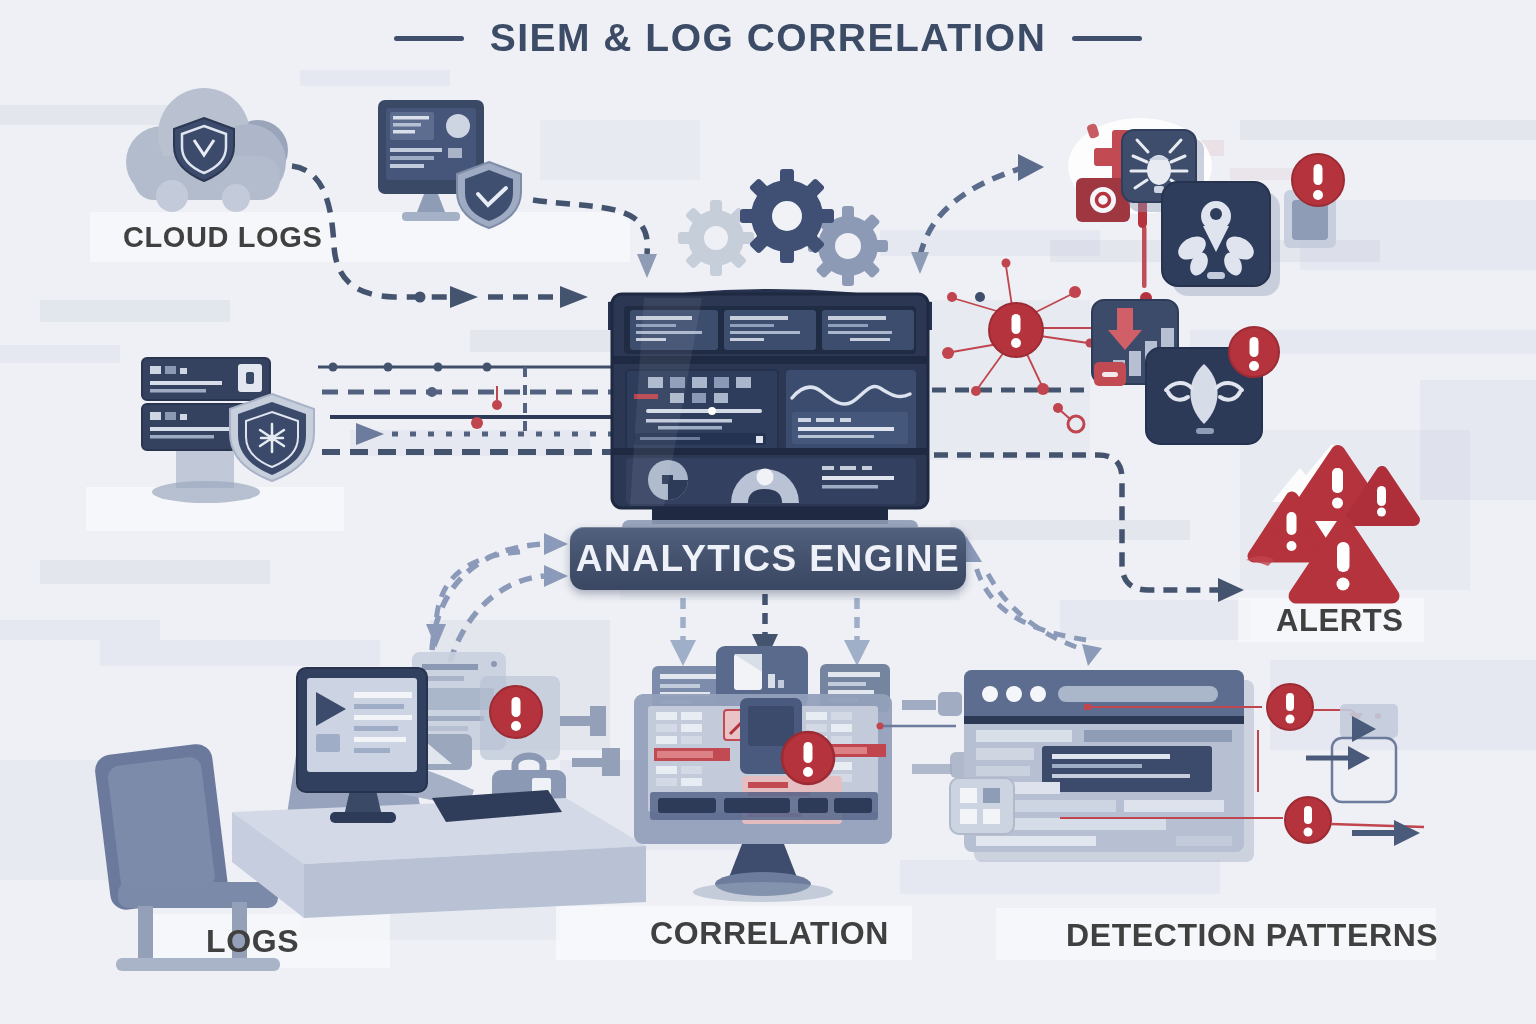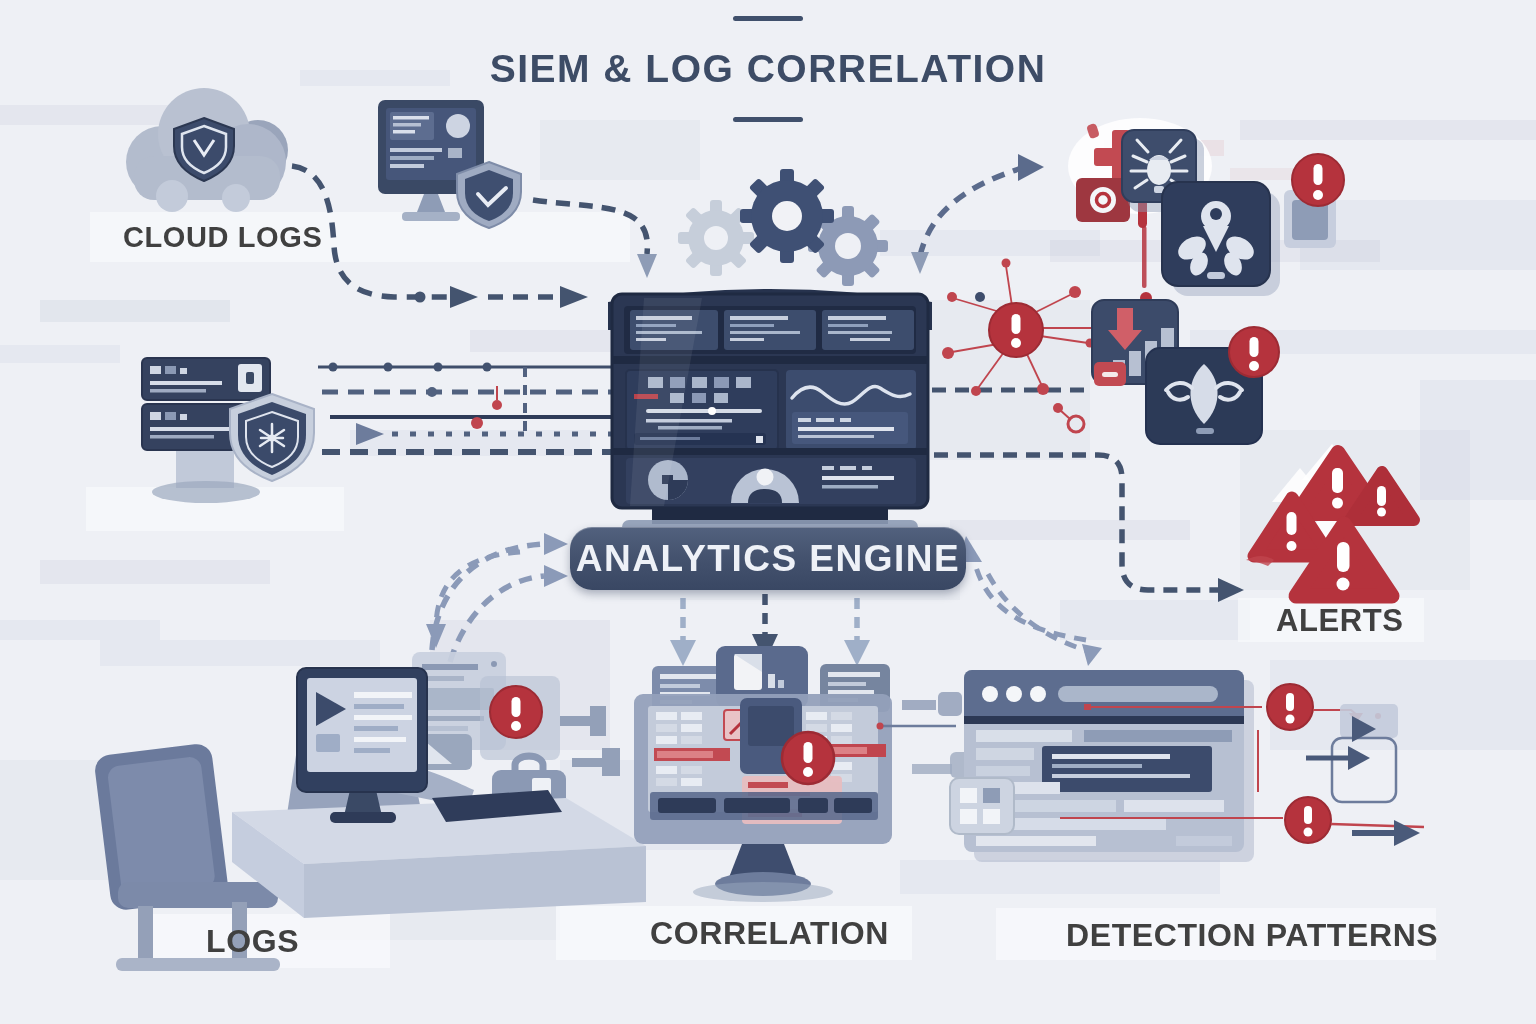"SIEM & LOG CORRELATION" .title-wrap { flex-direction: column -> none }
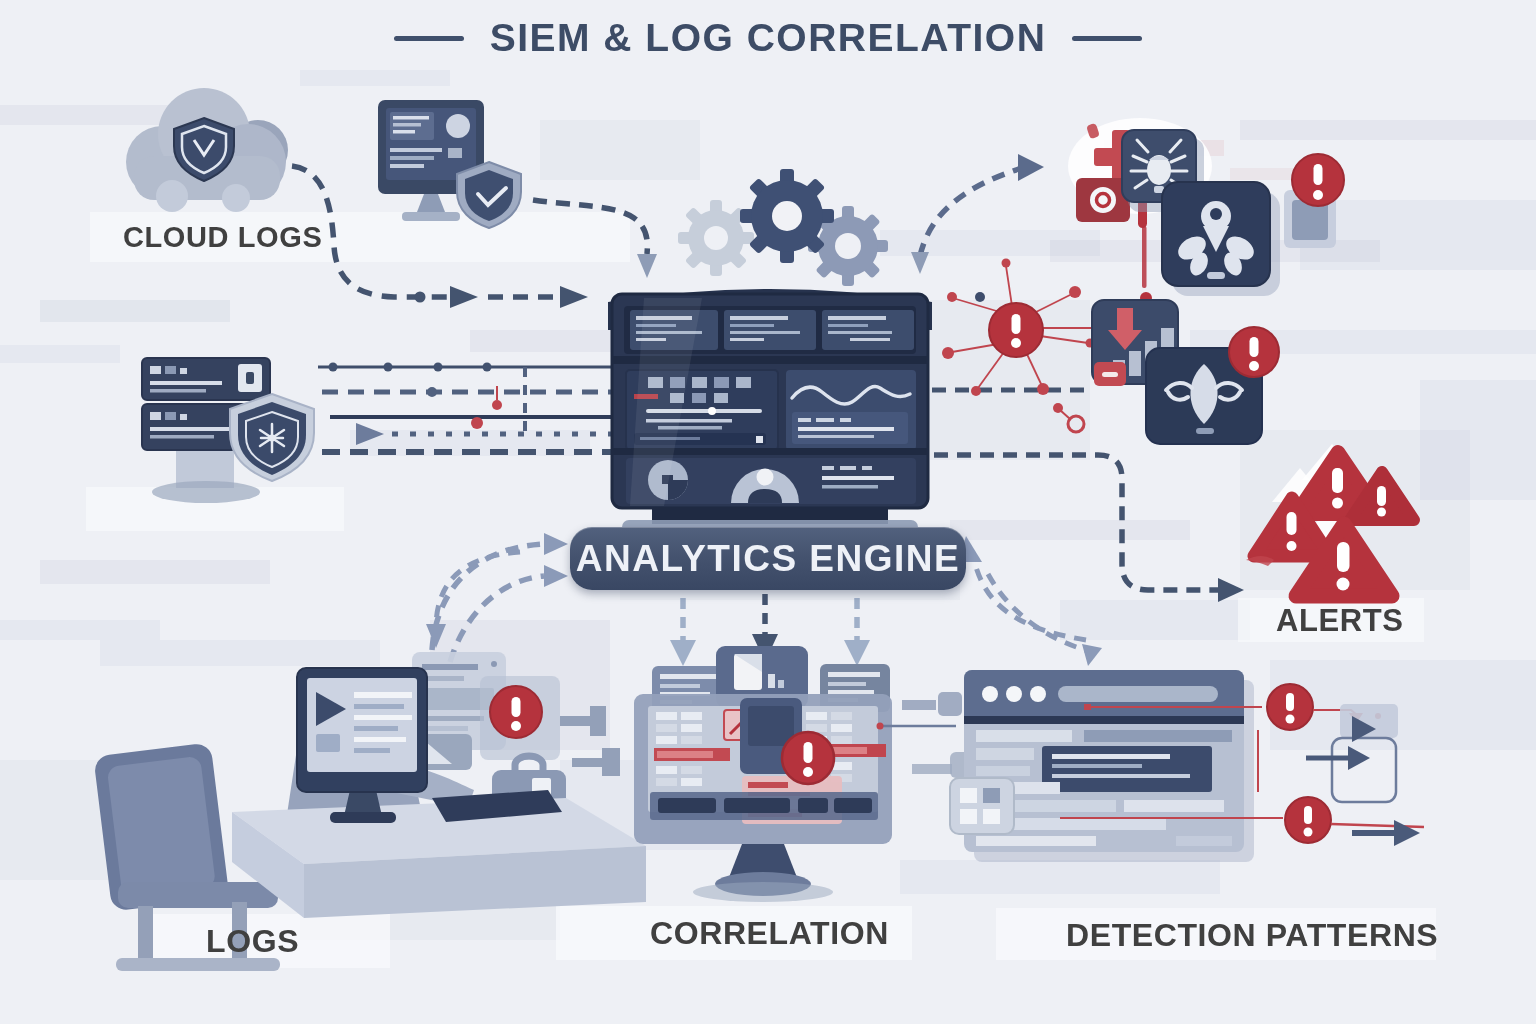"ANALYTICS ENGINE" .banner { border-radius: 22px -> 14px }
